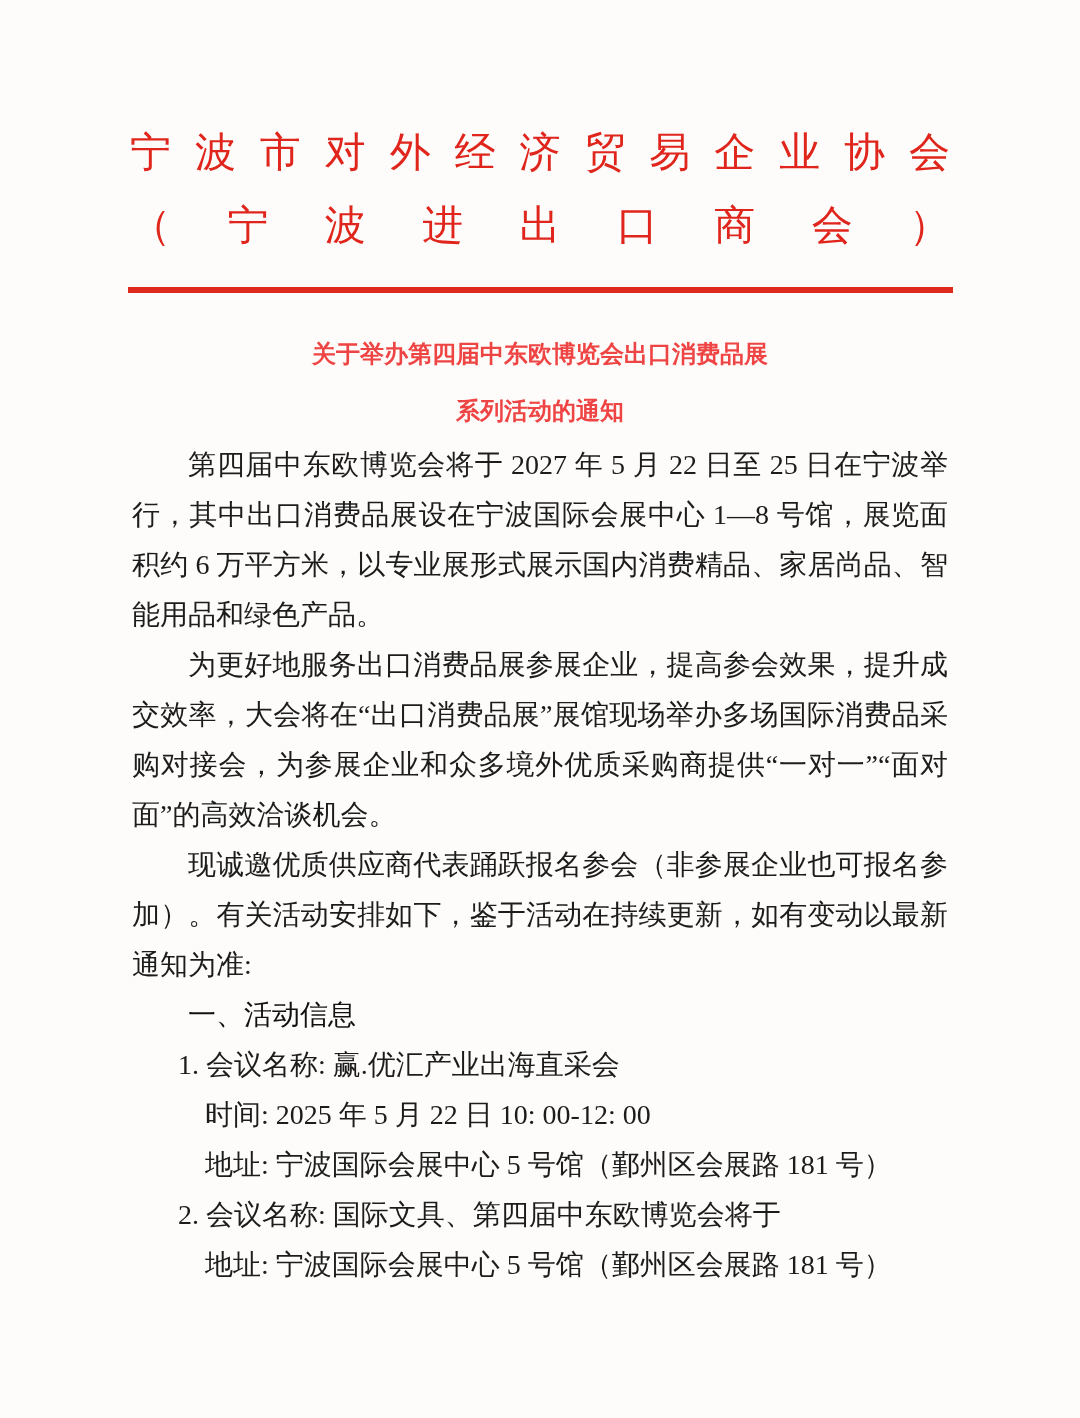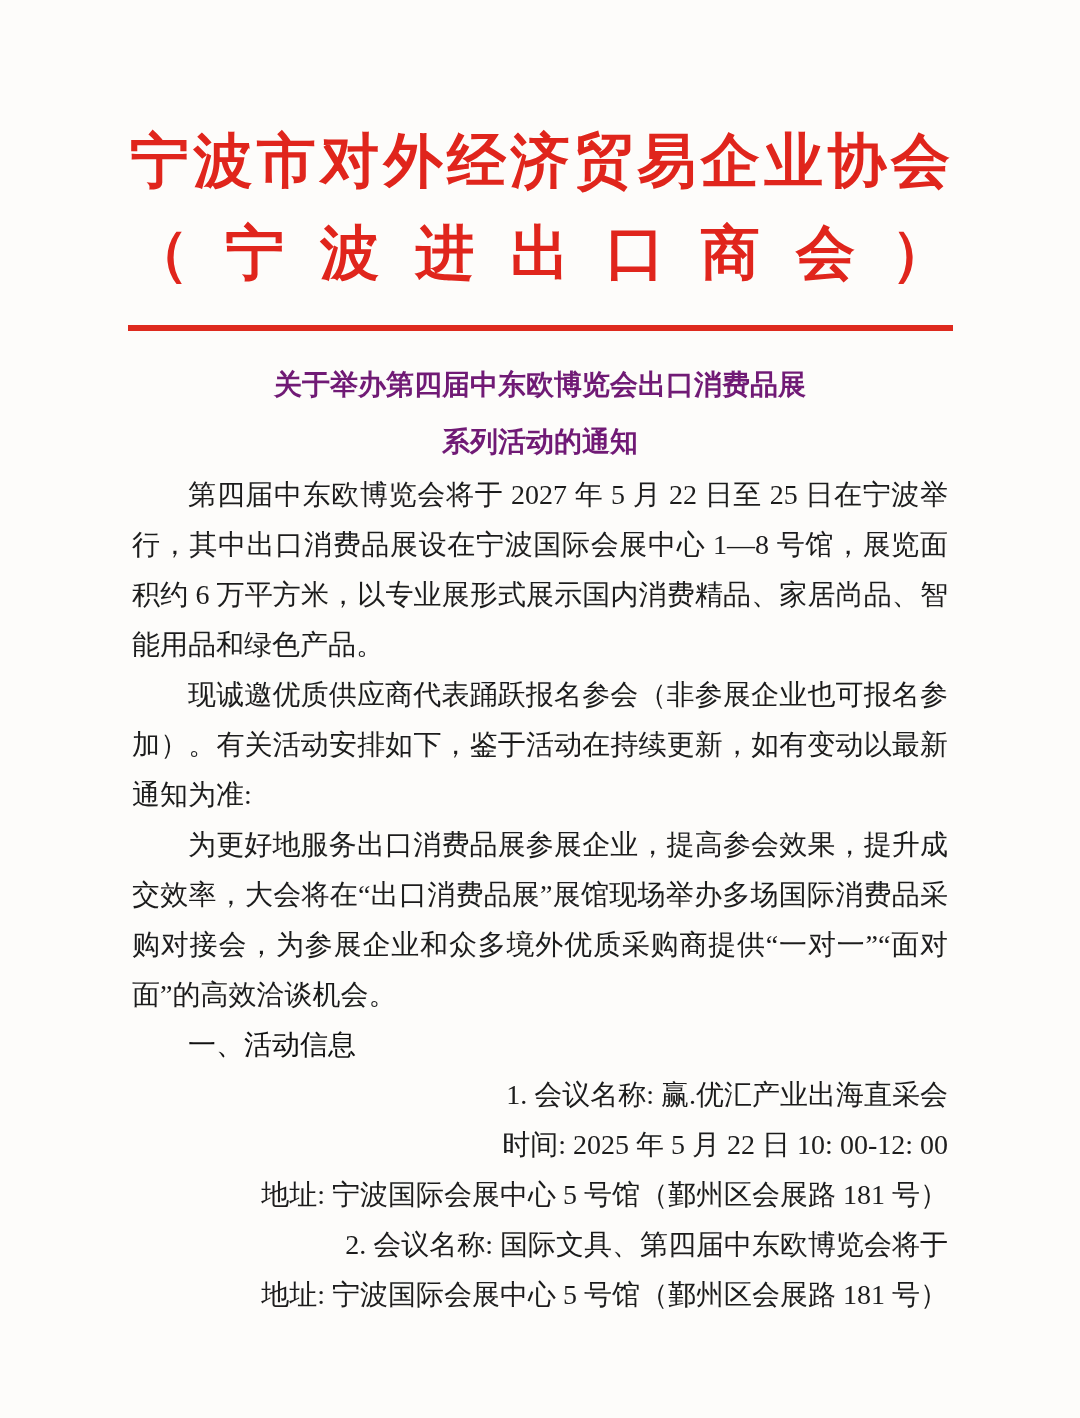"宁波市对外经济贸易企业协会" .org-line { font-size: 59px -> 41px; font-weight: 700 -> 400 }
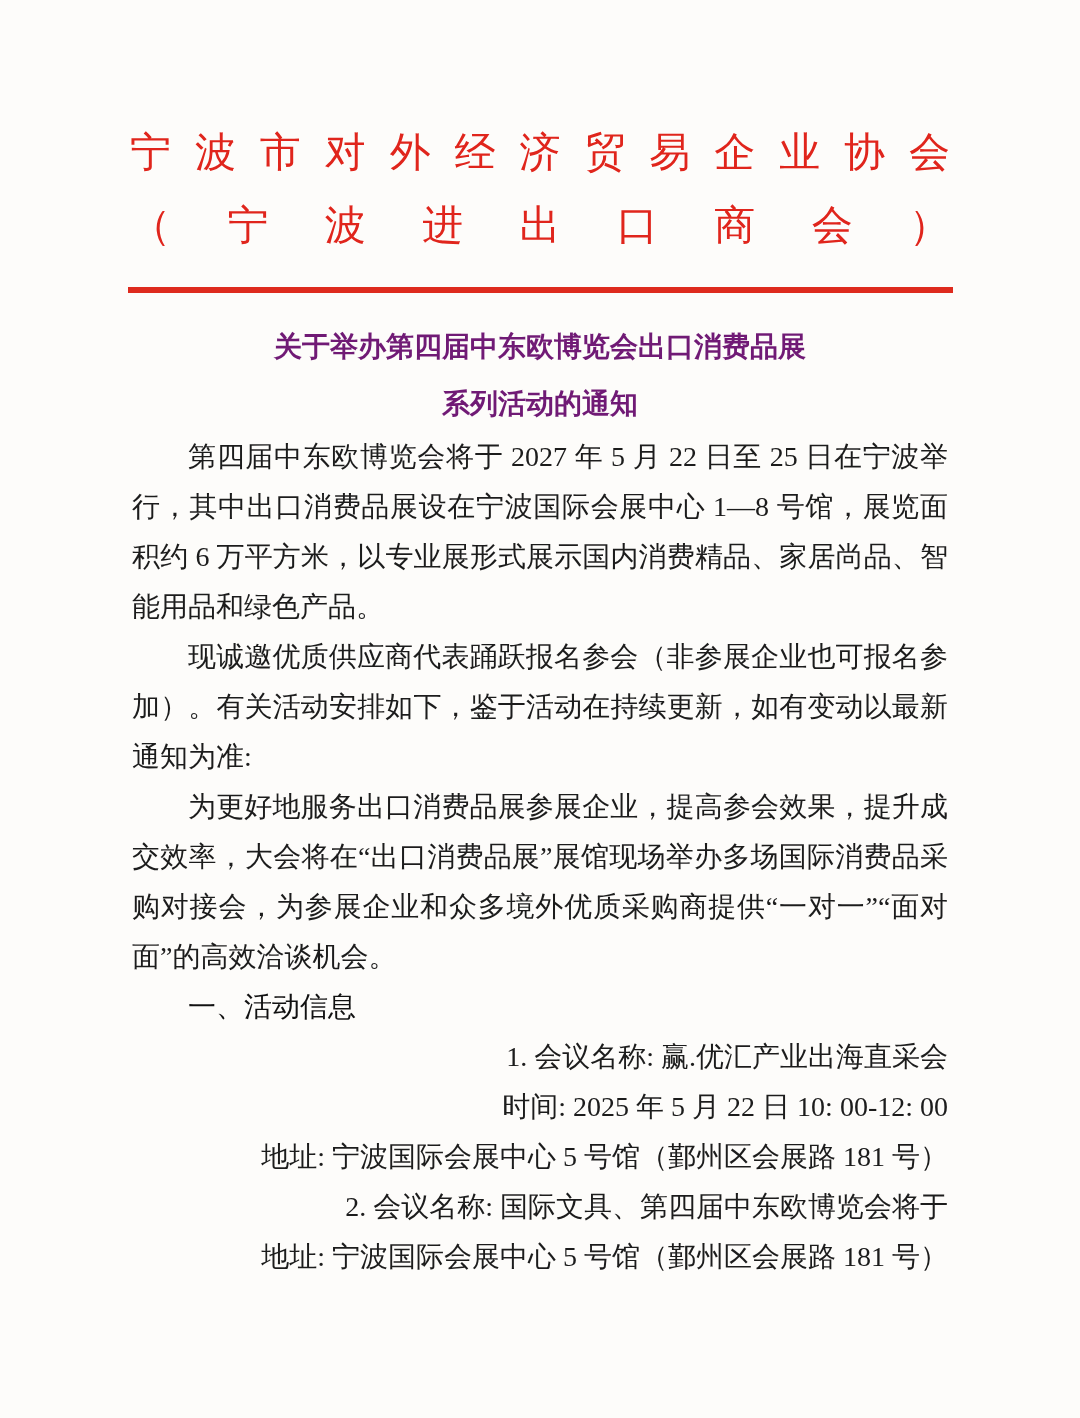"关于举办第四届中东欧博览会出口消费品展" .doc-title { color: #701a75 -> #ef4444; font-size: 28px -> 24px; margin: 25px 0 0 0 -> 33px 0 0 0 }
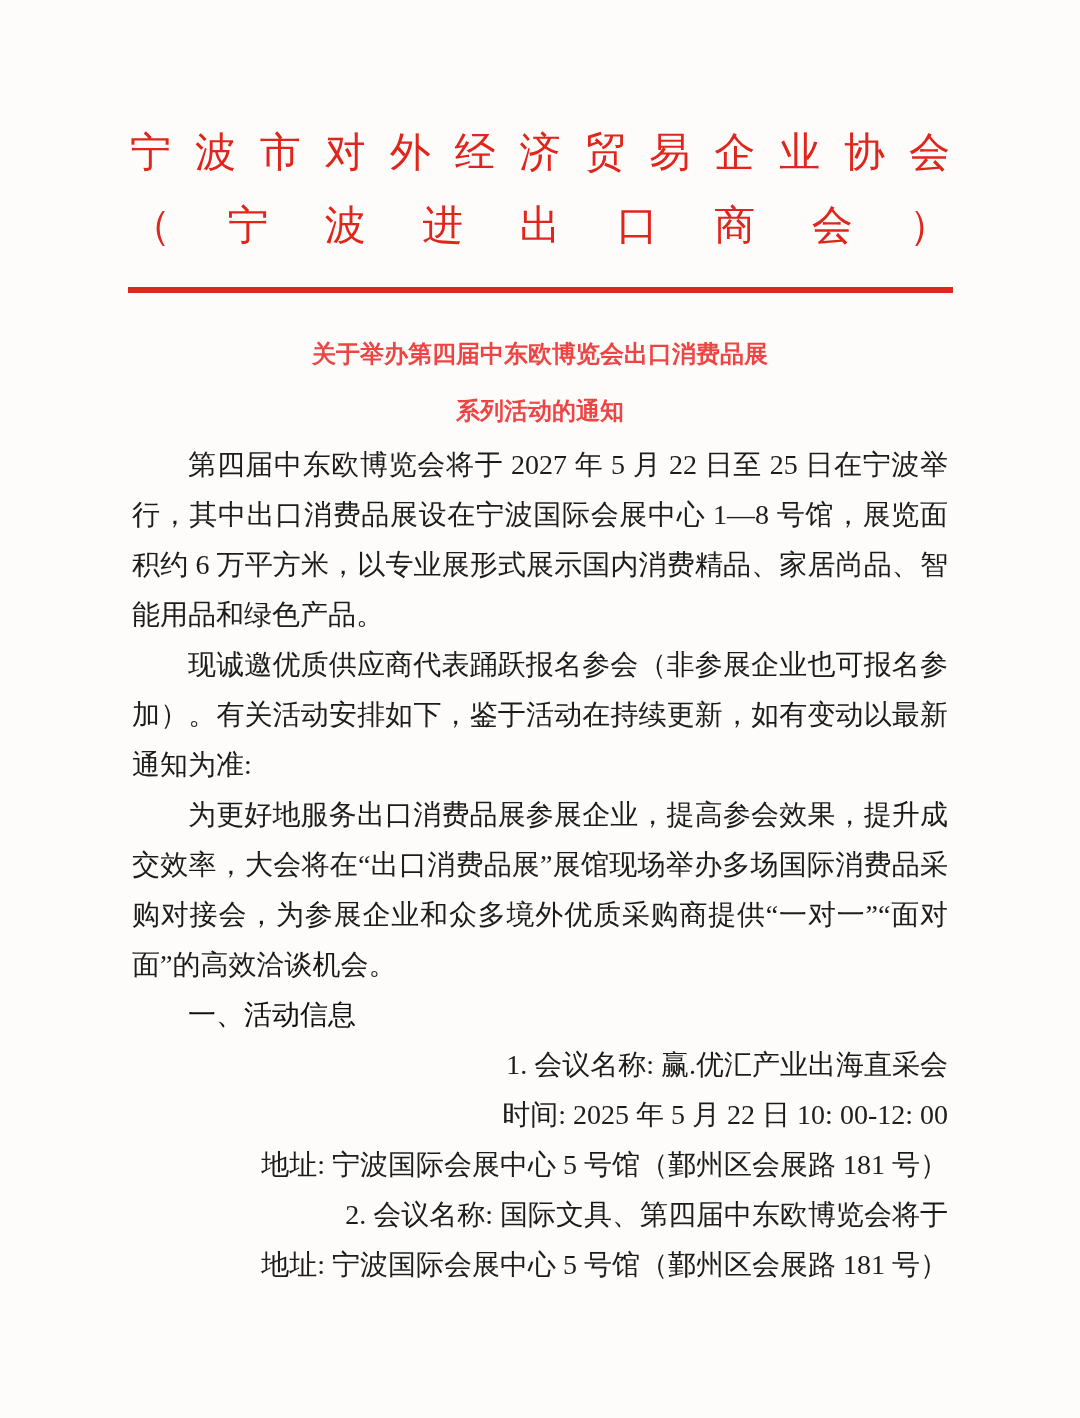"现诚邀优质供应商代表踊跃报名参会（非参展企业也可报名参加）。有关活动安排如下，鉴" p.para { order: before "为更好地服务出口消费品展参展企业，提高参会效果，提升成交效率，大会将在“出口消费" -> after "为更好地服务出口消费品展参展企业，提高参会效果，提升成交效率，大会将在“出口消费" }
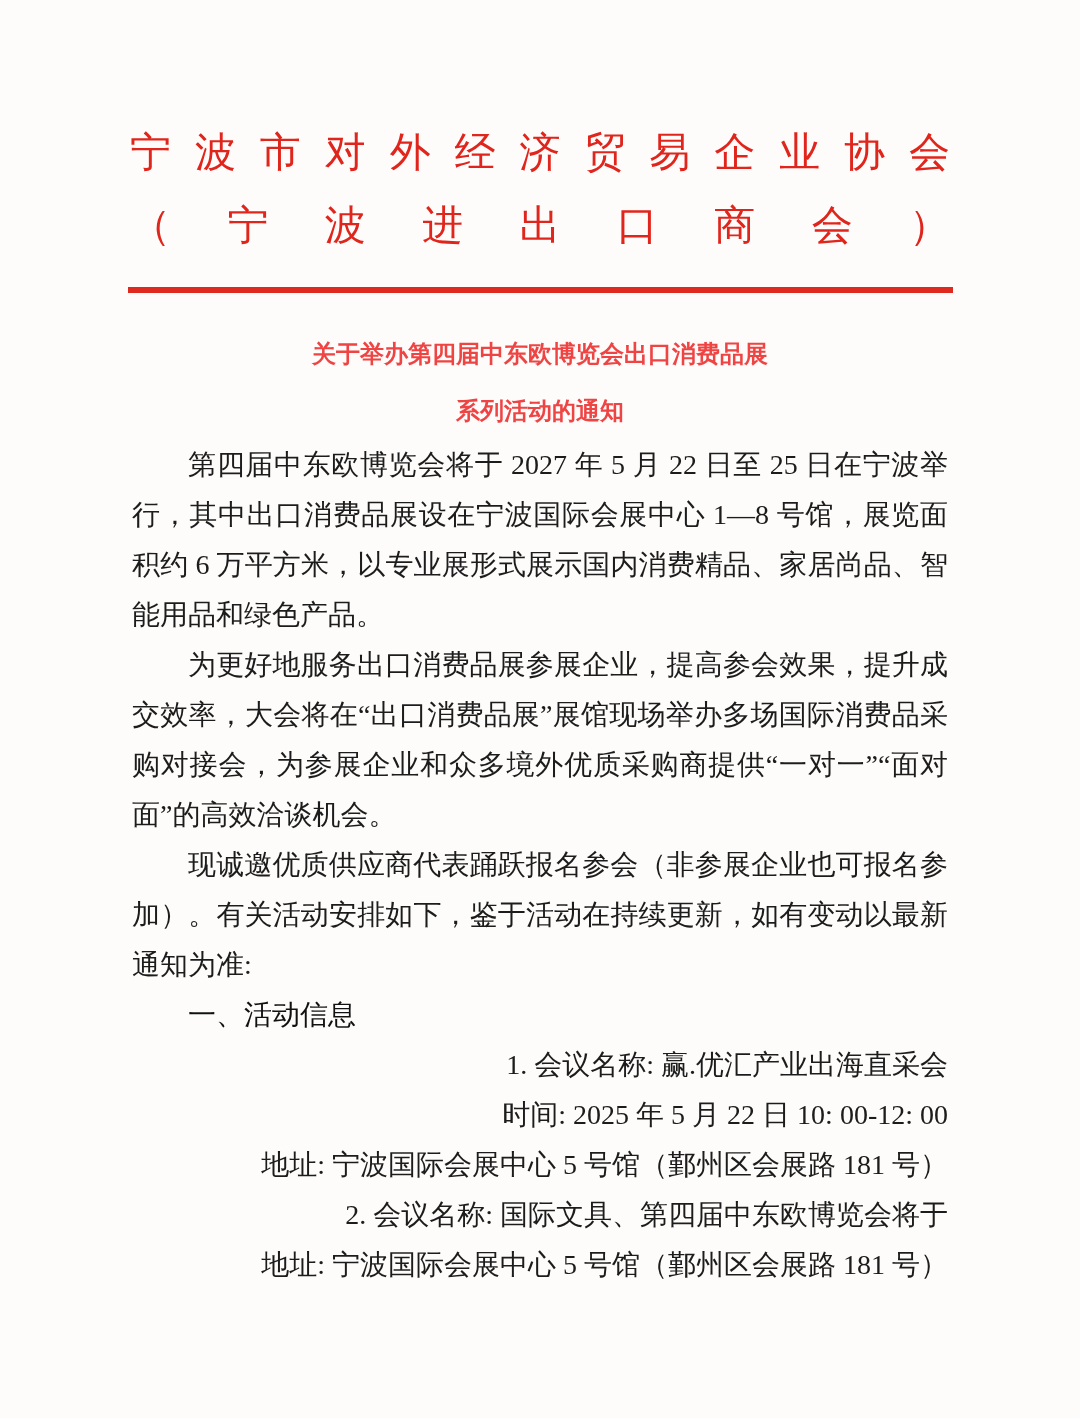"1. 会议名称: 赢.优汇产业出海直采会" .event p { text-align: right -> none }
